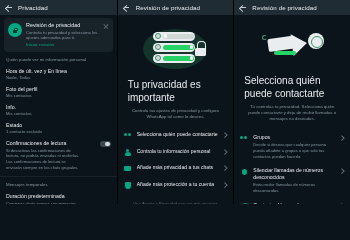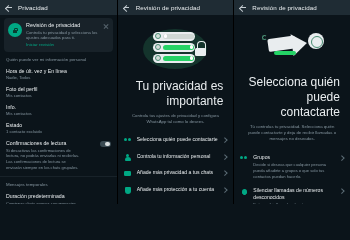"Tu privacidad es importante" .hero-title { font-size: 12px -> 10px; text-align: right -> left }
